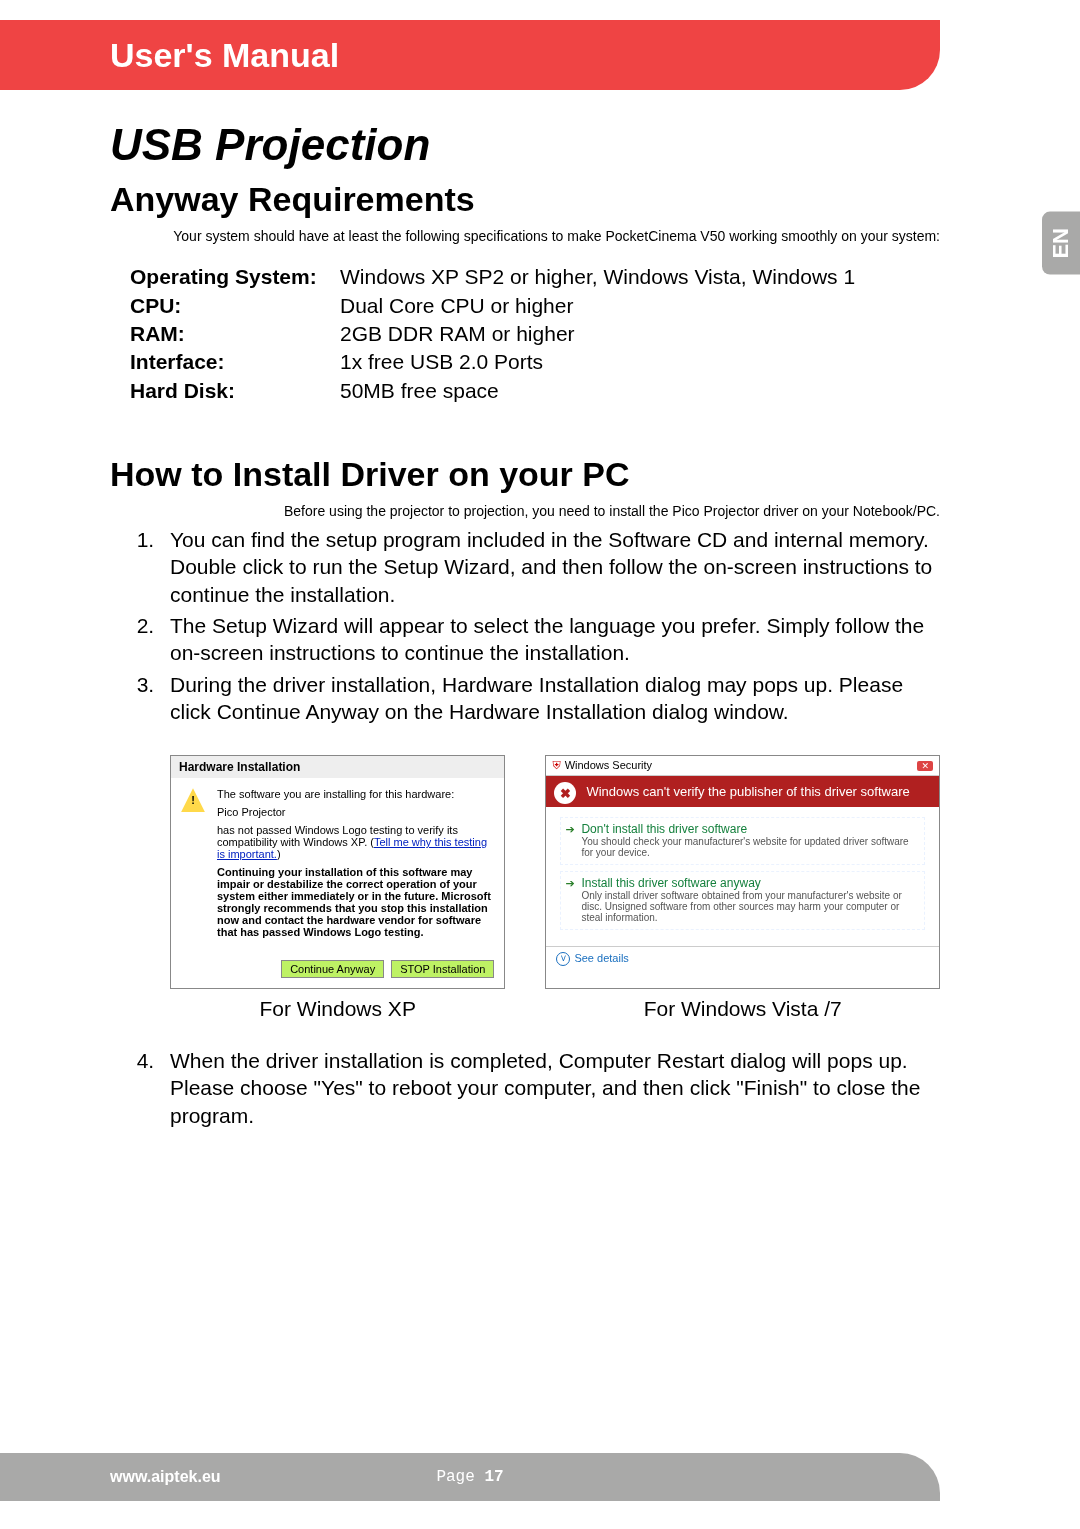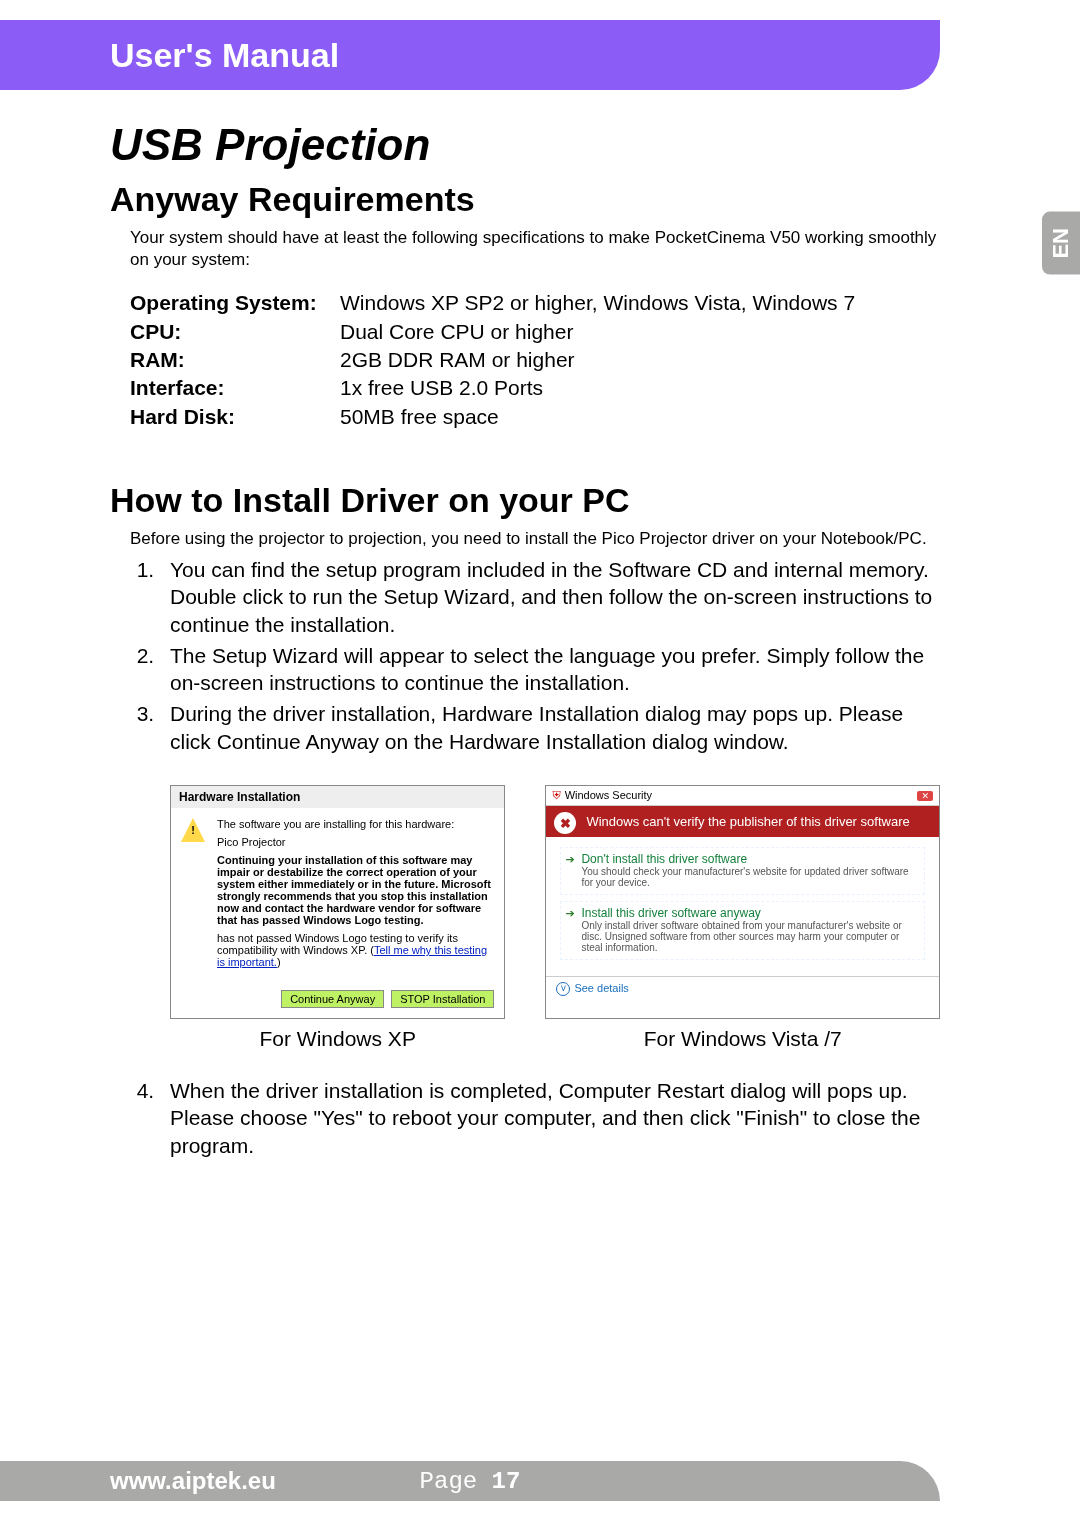"User's Manual" .header-band { background: #8b5cf6 -> #ef4444 }
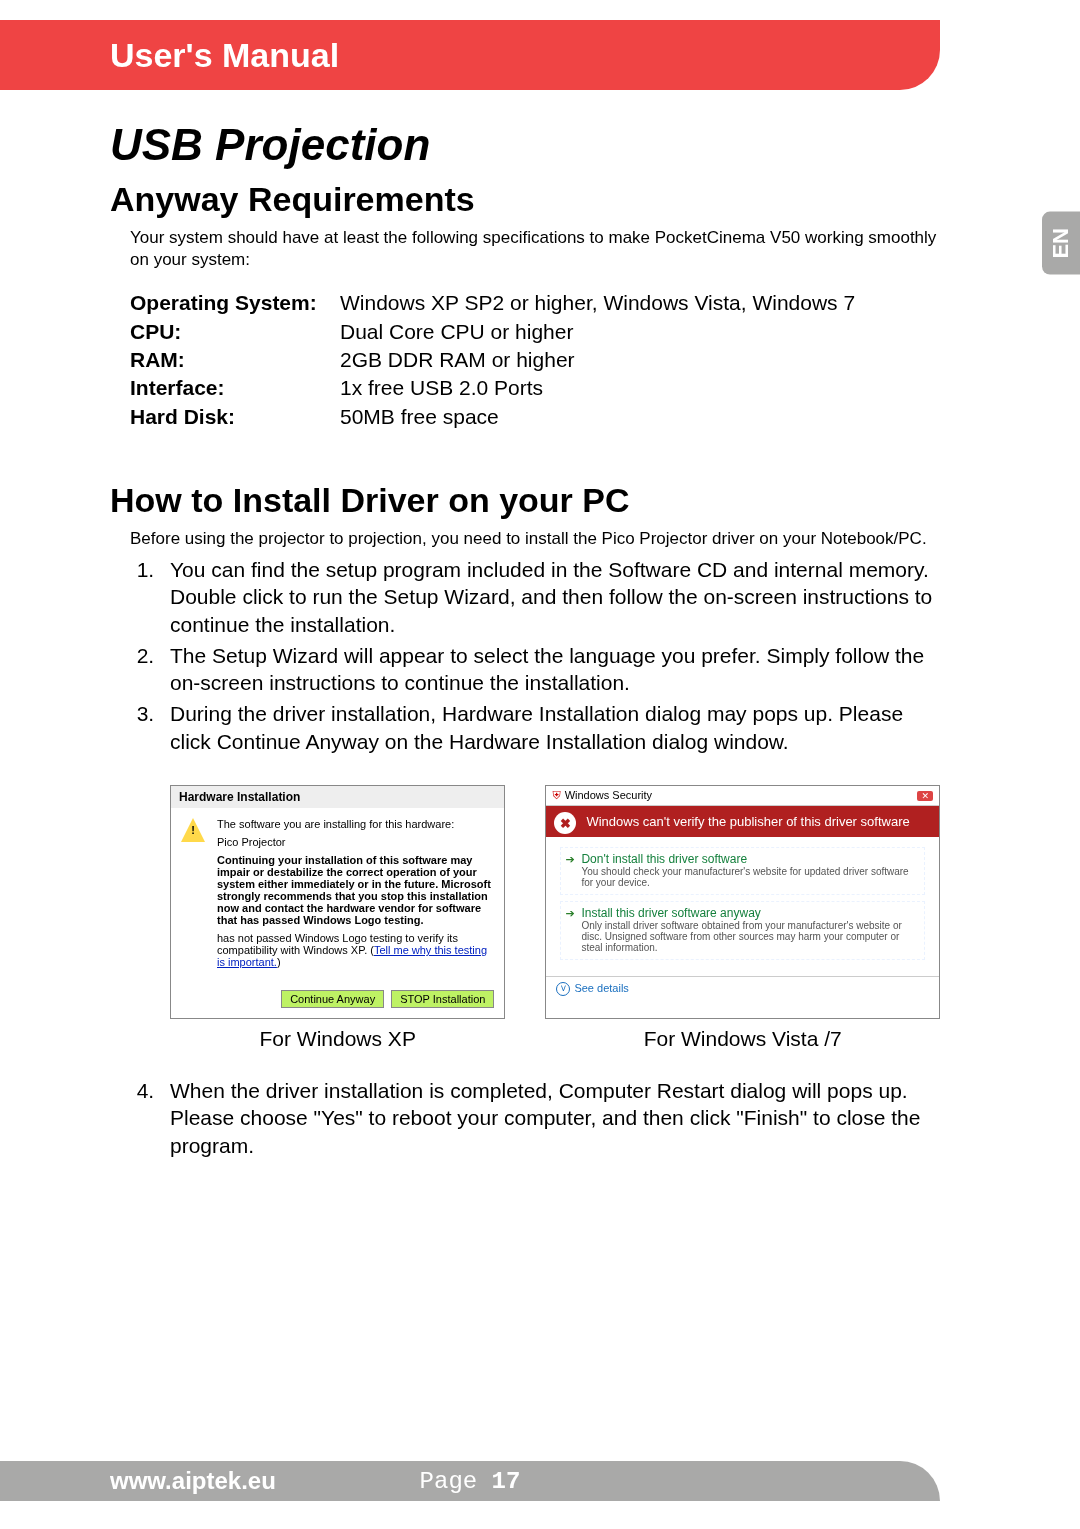"Your system should have at" .intro, p { font-size: 17px -> 14px; text-align: none -> right }
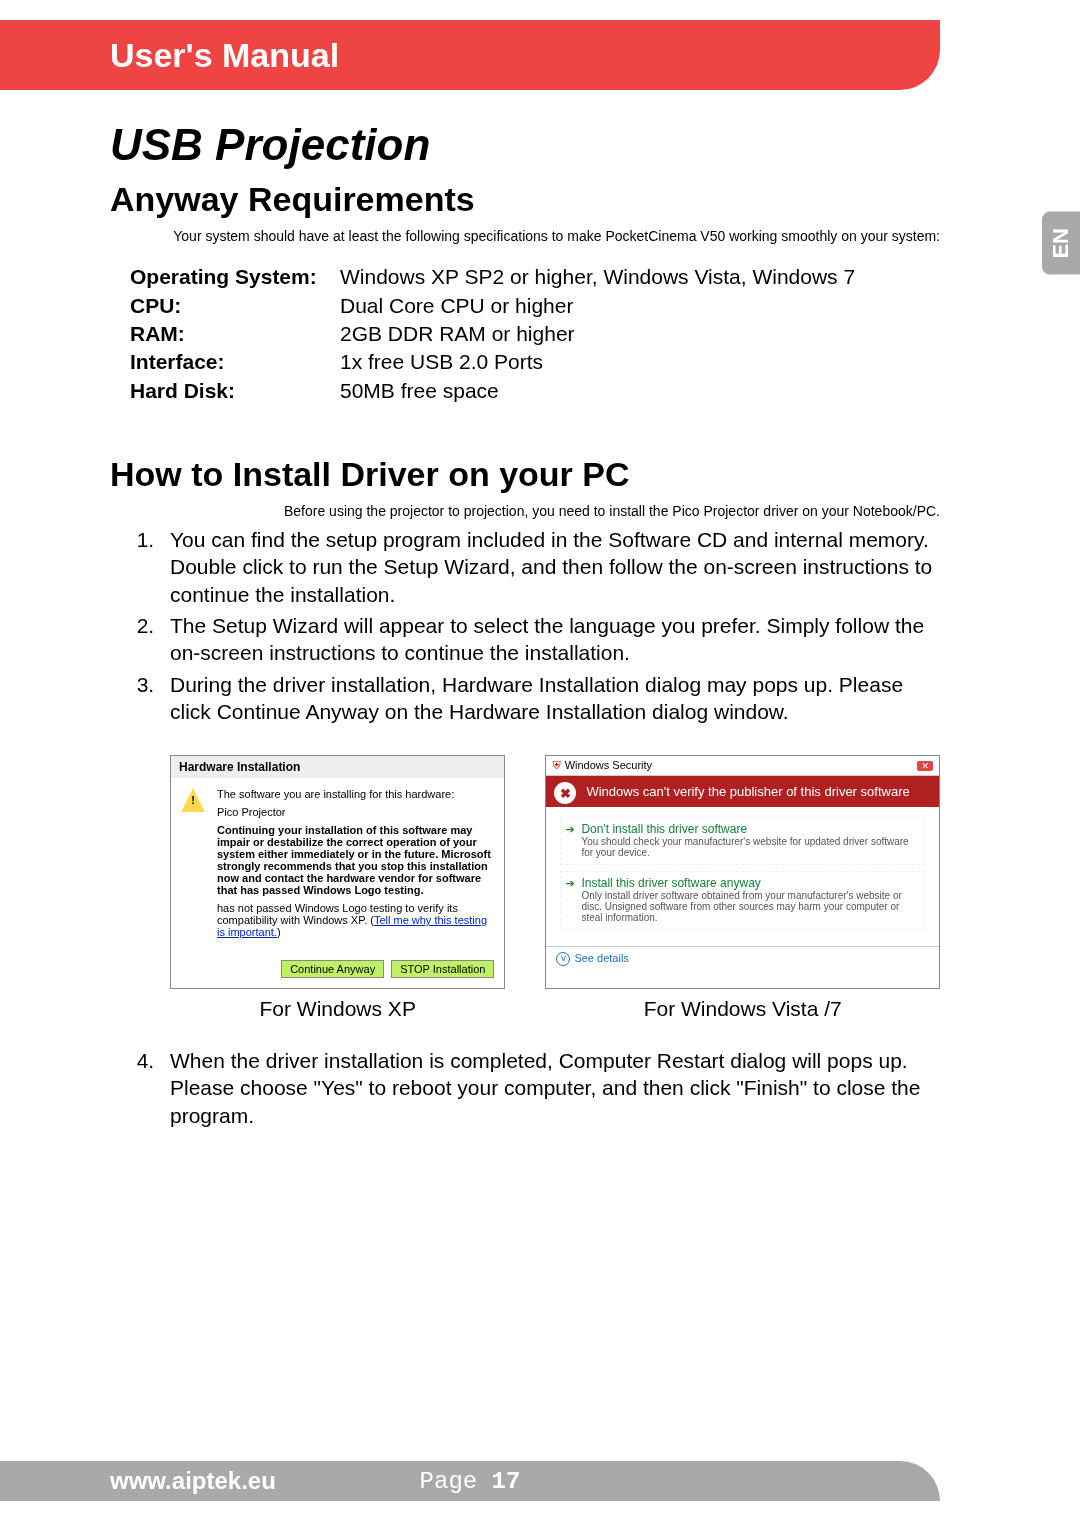"Windows XP SP2 or higher," span.spec-val { text: 7 -> 1 }
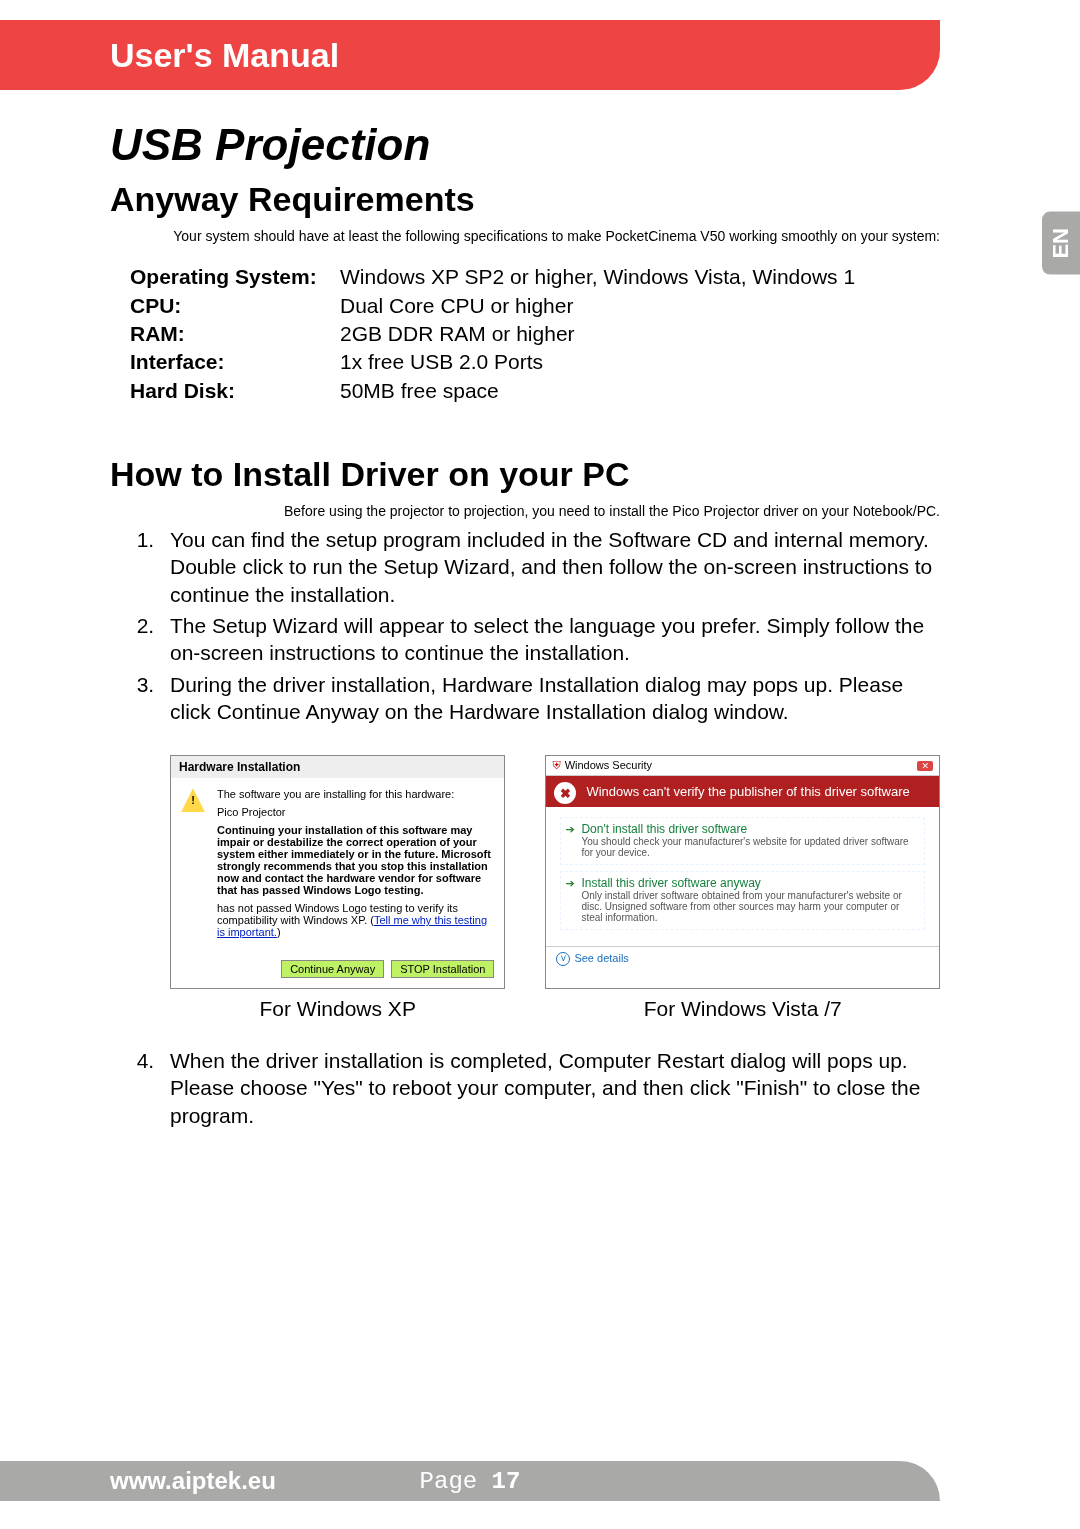"Continuing your installation of this" div.line { order: before "has not passed Windows Logo" -> after "has not passed Windows Logo" }
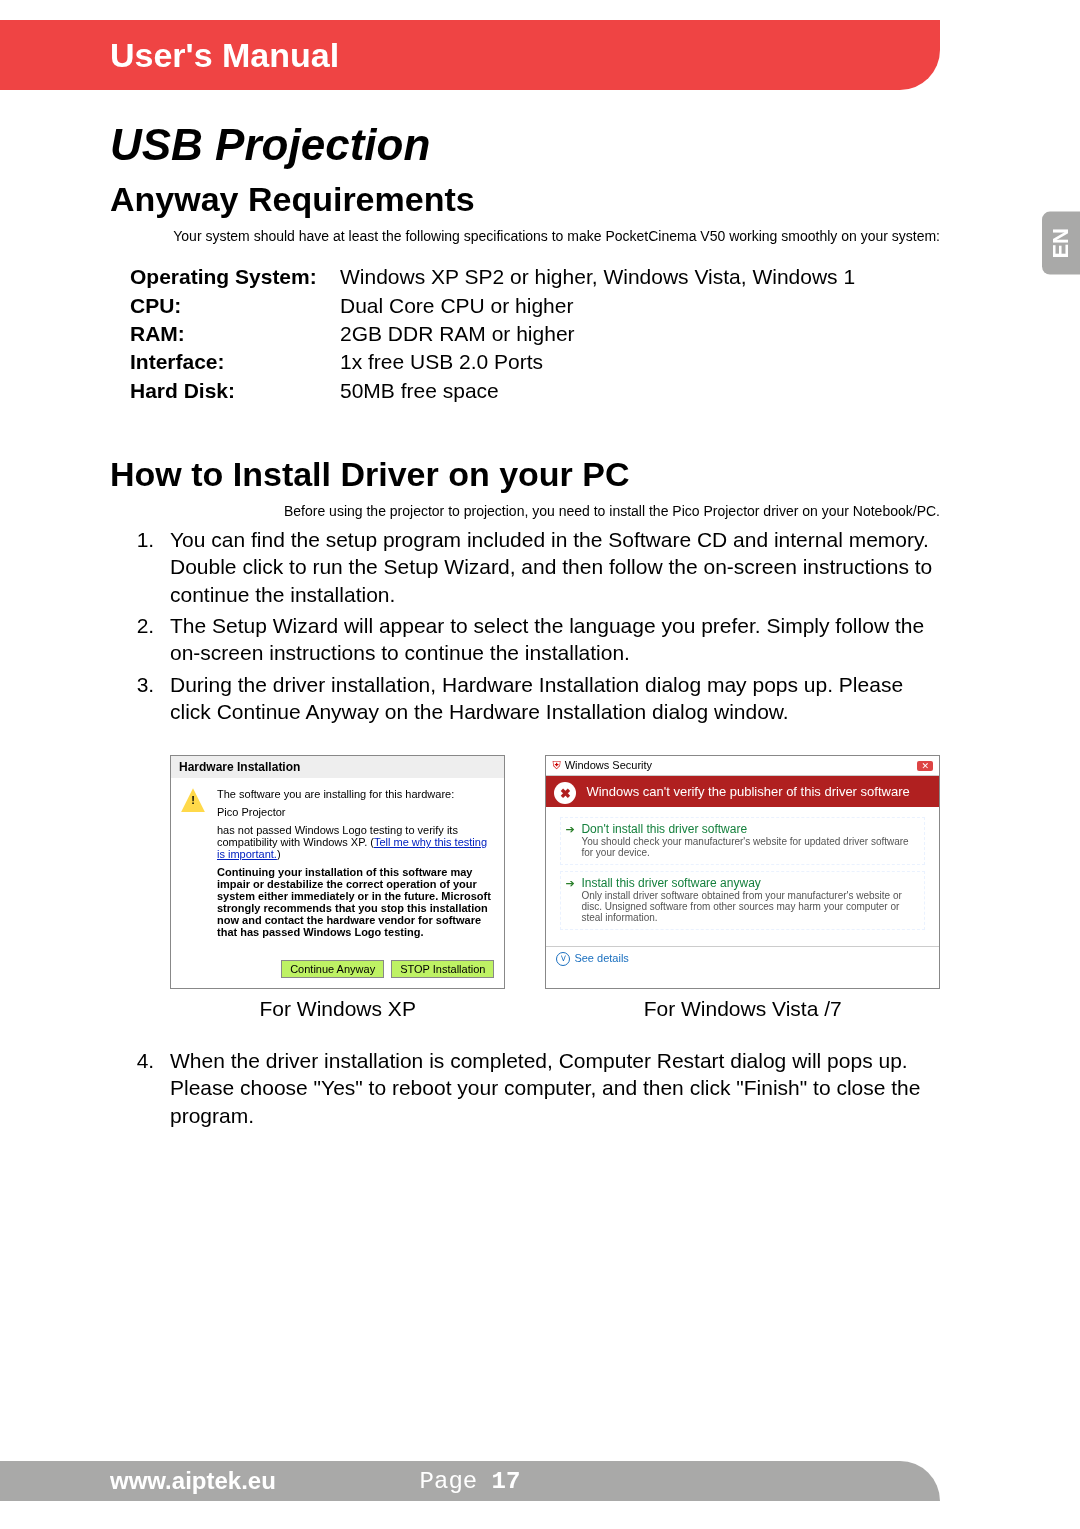"www.aiptek.eu" .footer { font-size: 24px -> 16px; height: 40px -> 48px }
